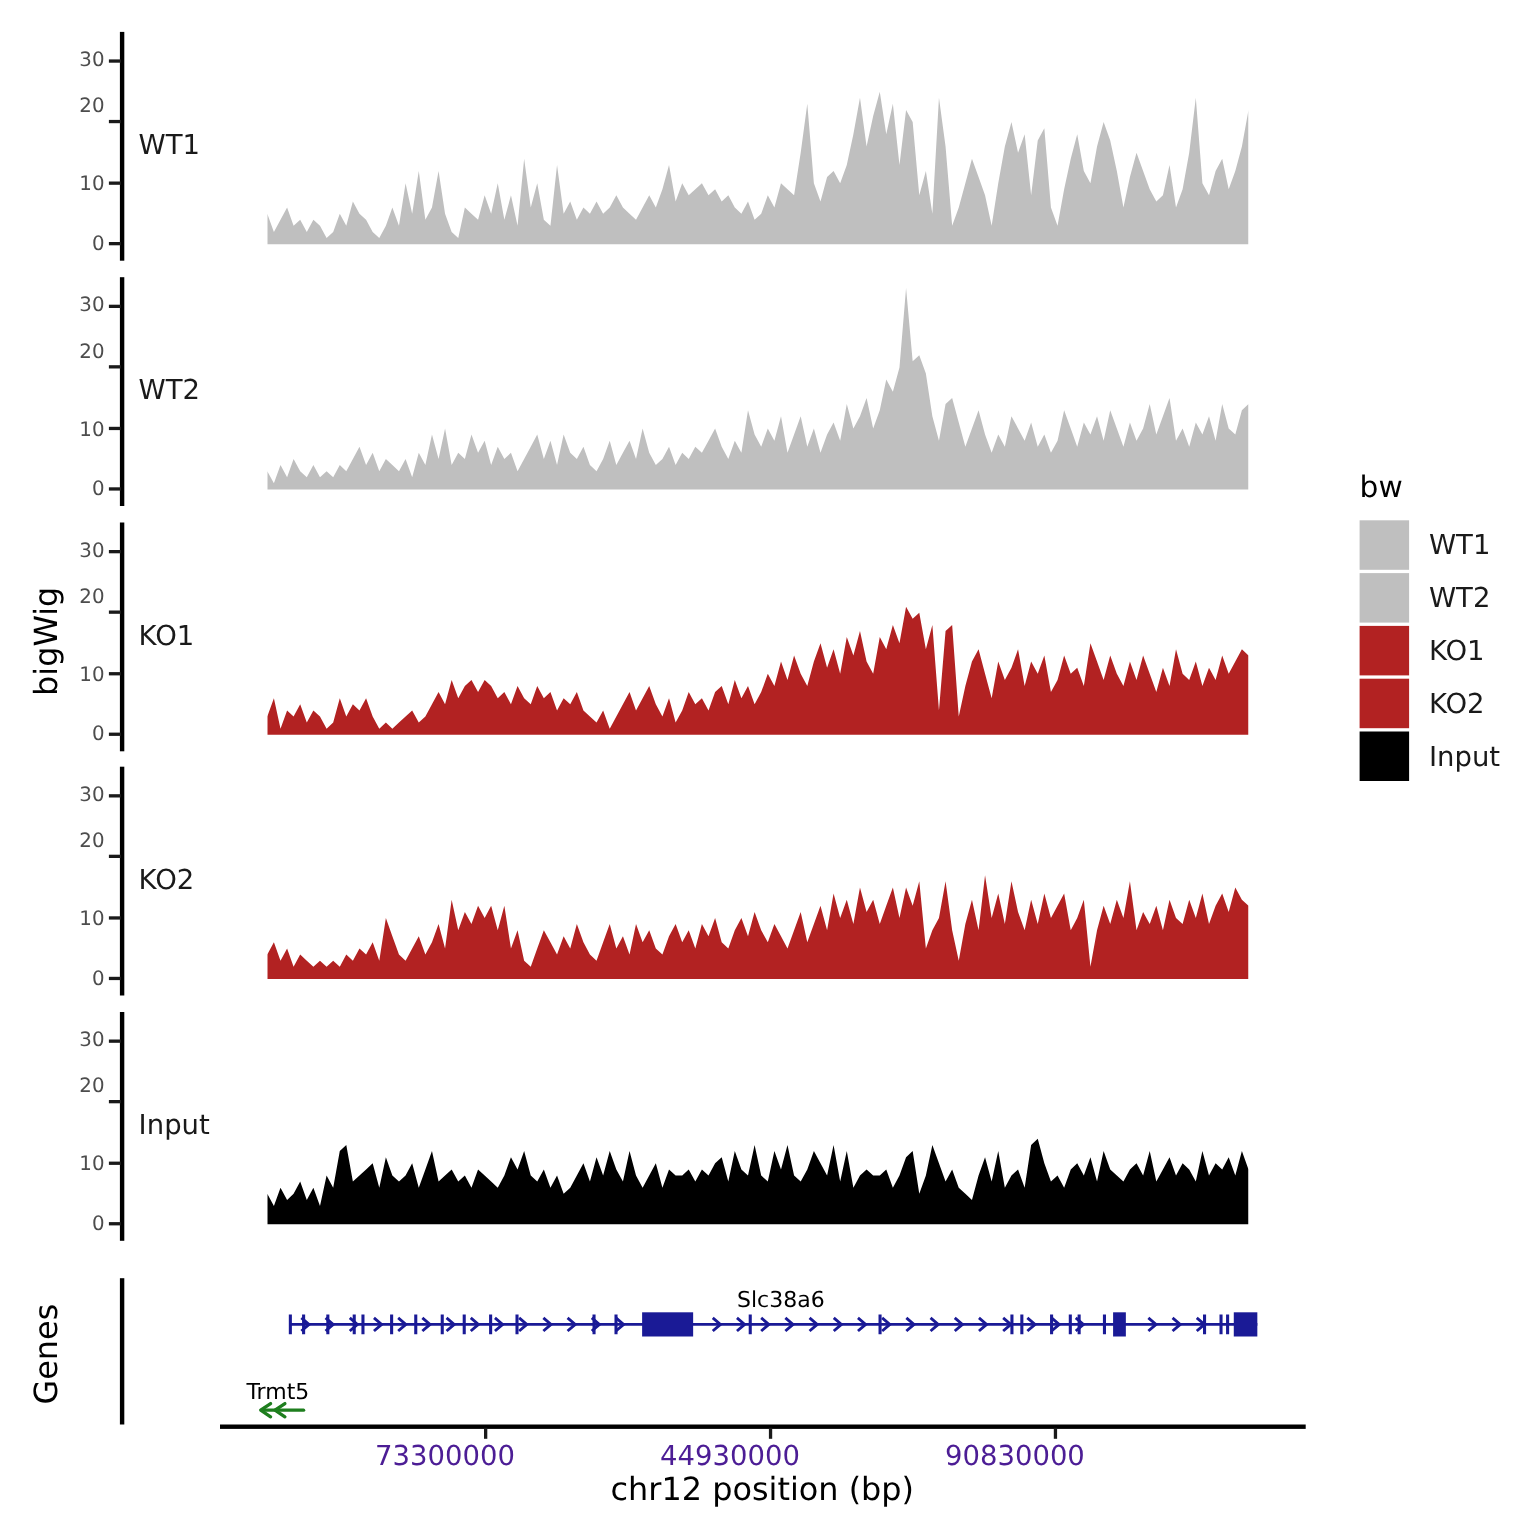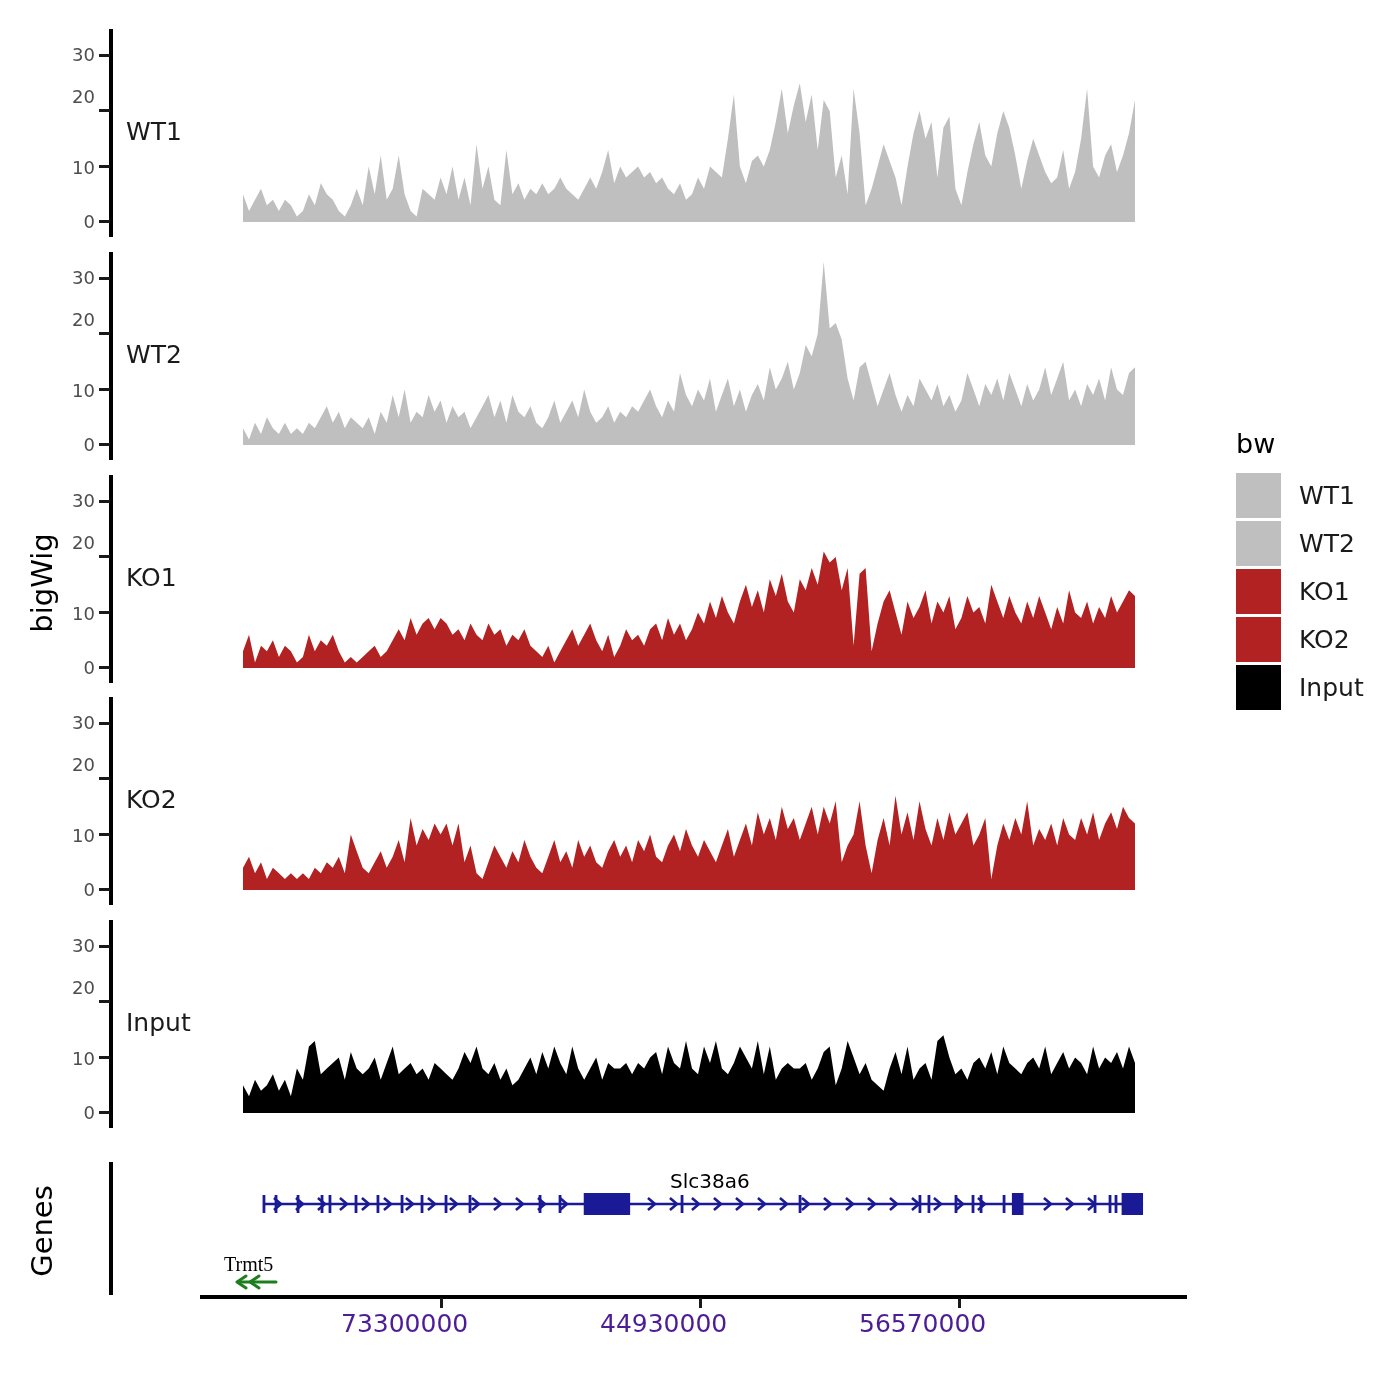"Trmt5" div.gene-label { font-family: Liberation Serif, serif -> none }
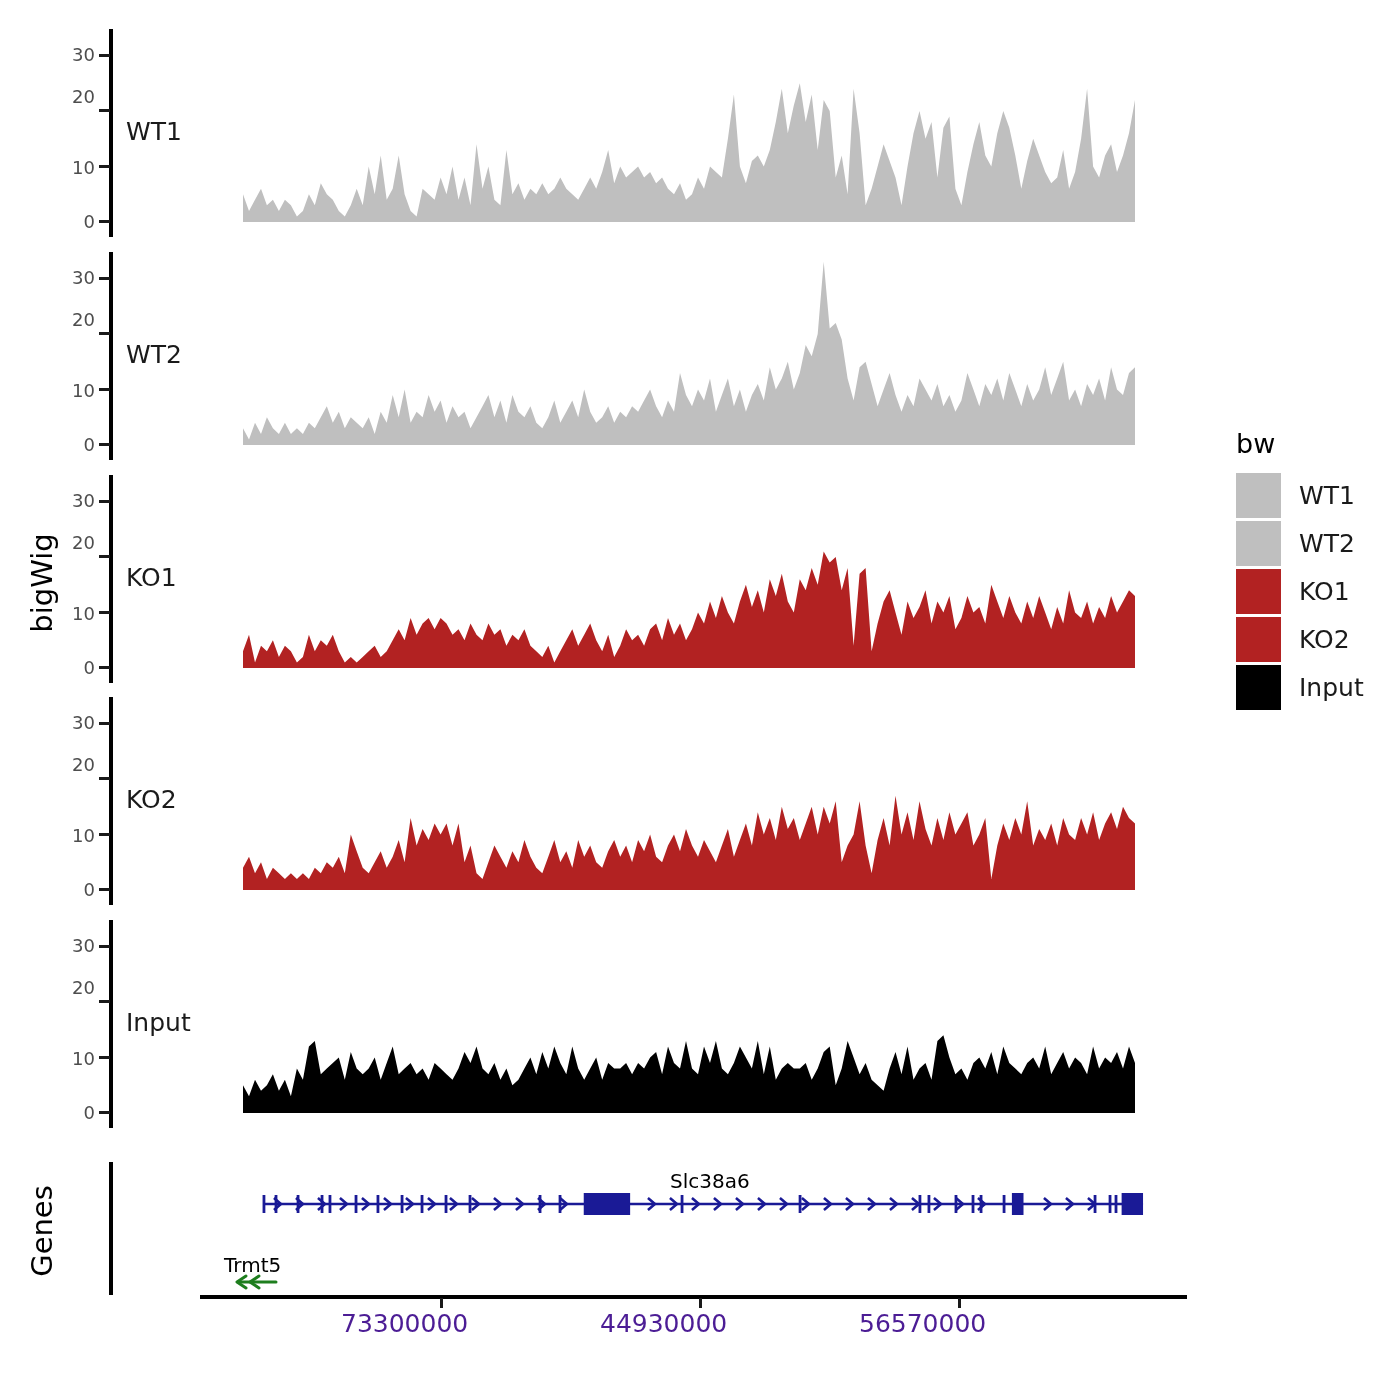"56570000" div.xtick-label { text: 56570000 -> 90830000 }
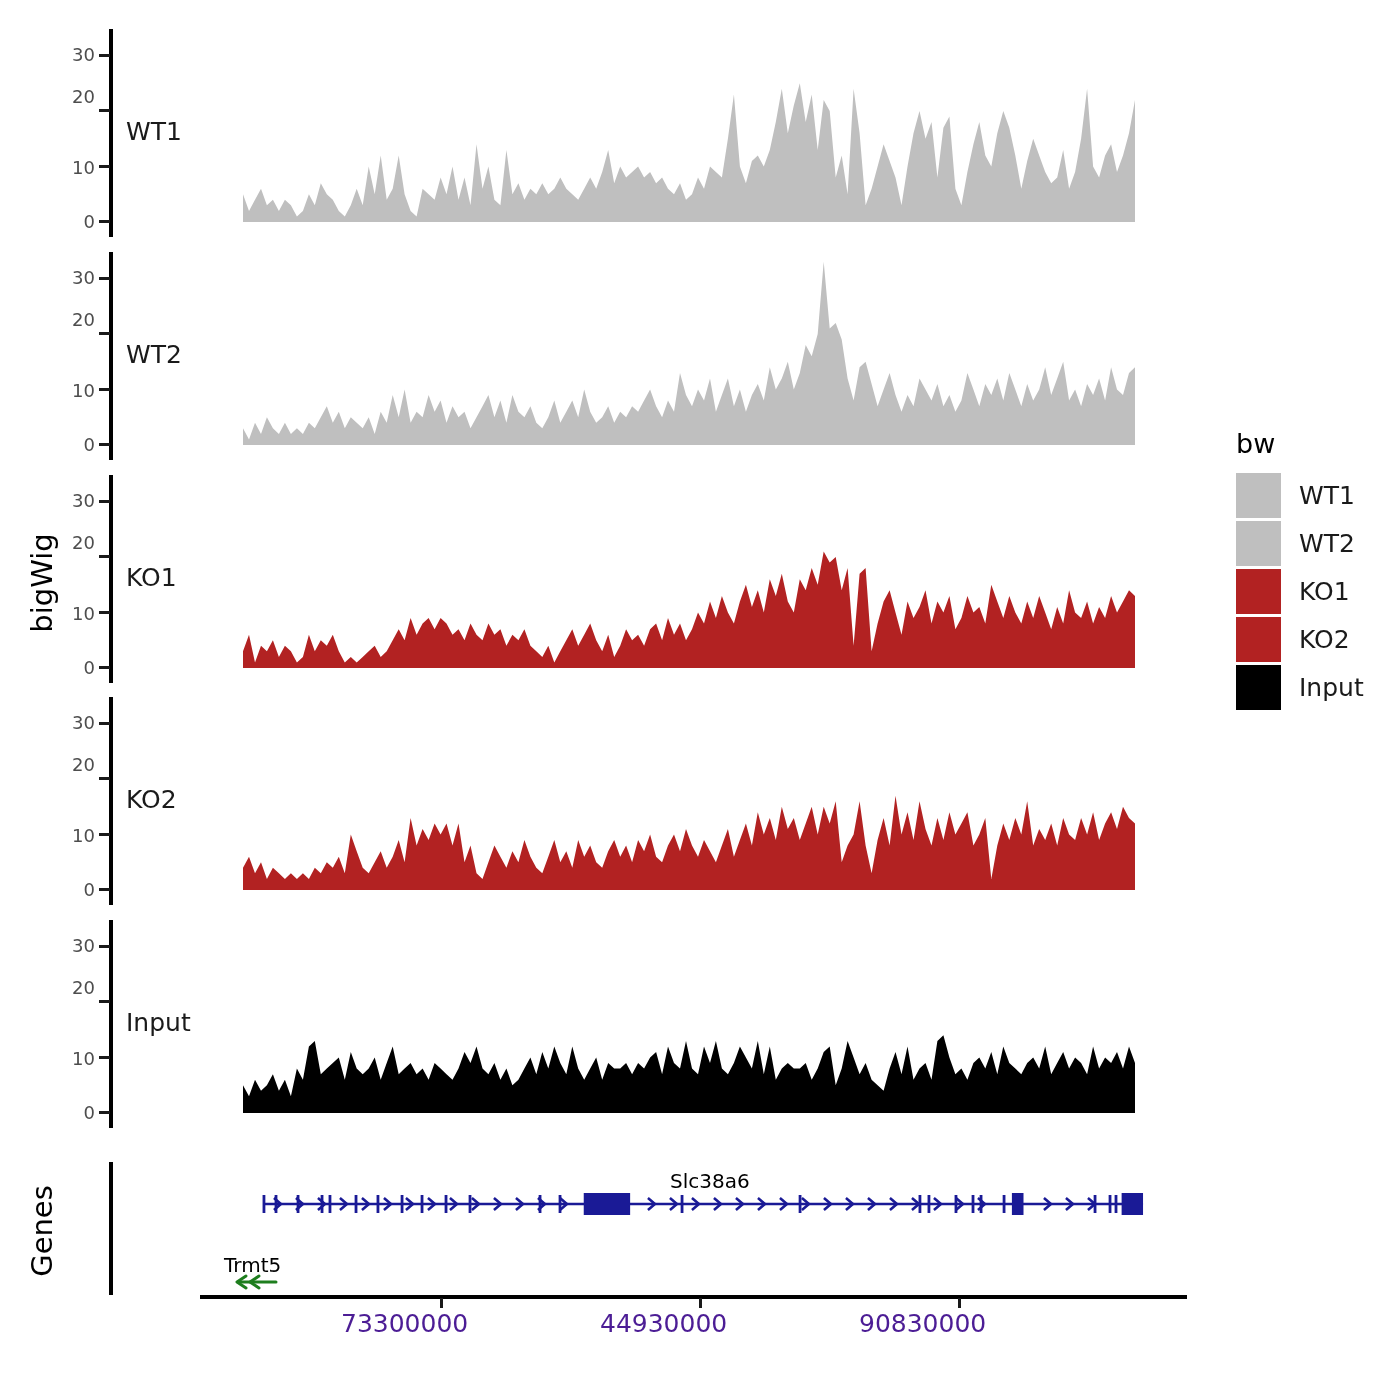"chr12 position (bp)" div { html: none -> <div>chr12 position (bp)</div> }
